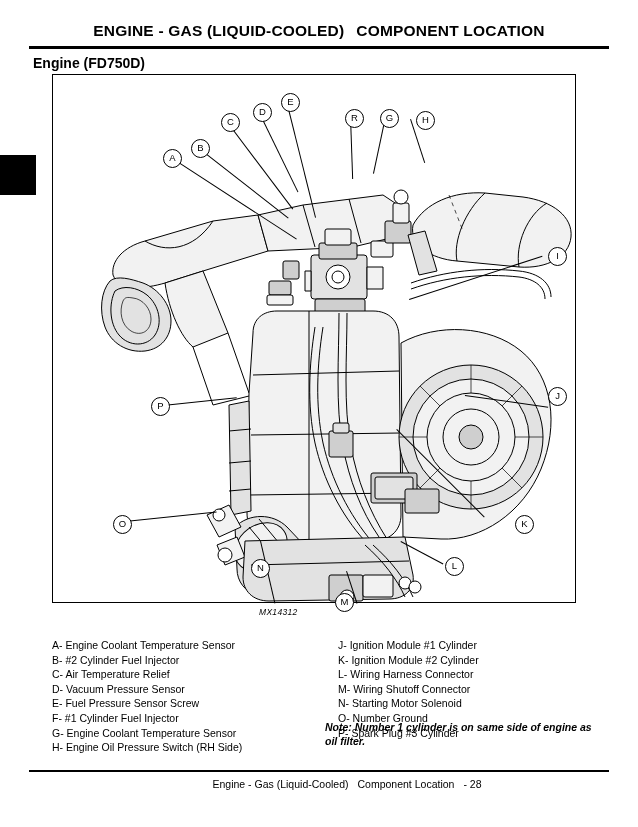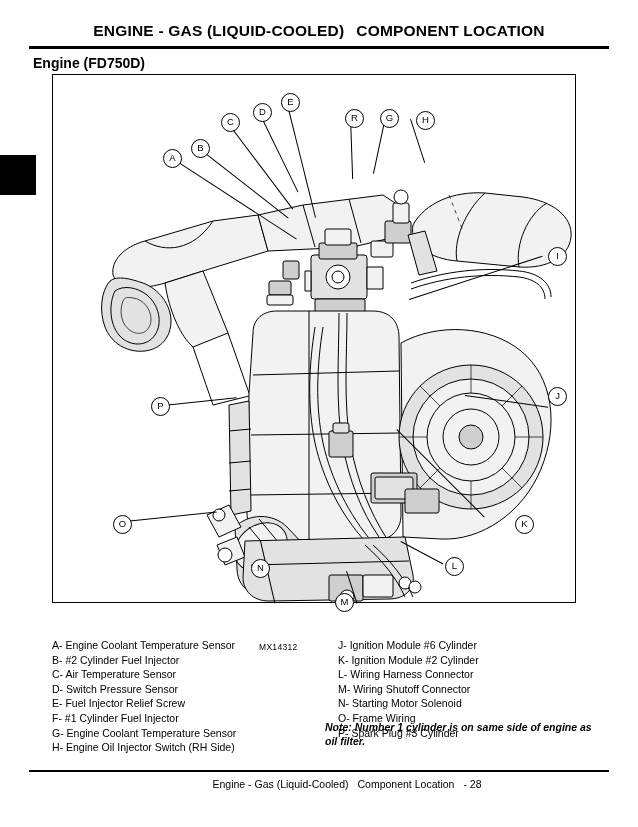"MX14312" .mx-number { font-style: none -> italic; top: 642px -> 607px }
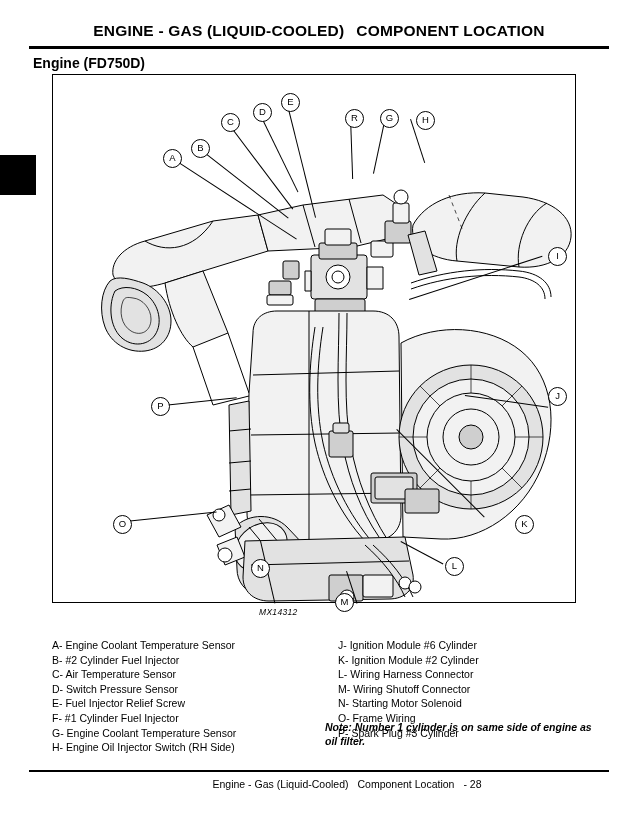"J- Ignition Module #6 Cylinder" div.legend-item { text: 6 -> 1 }
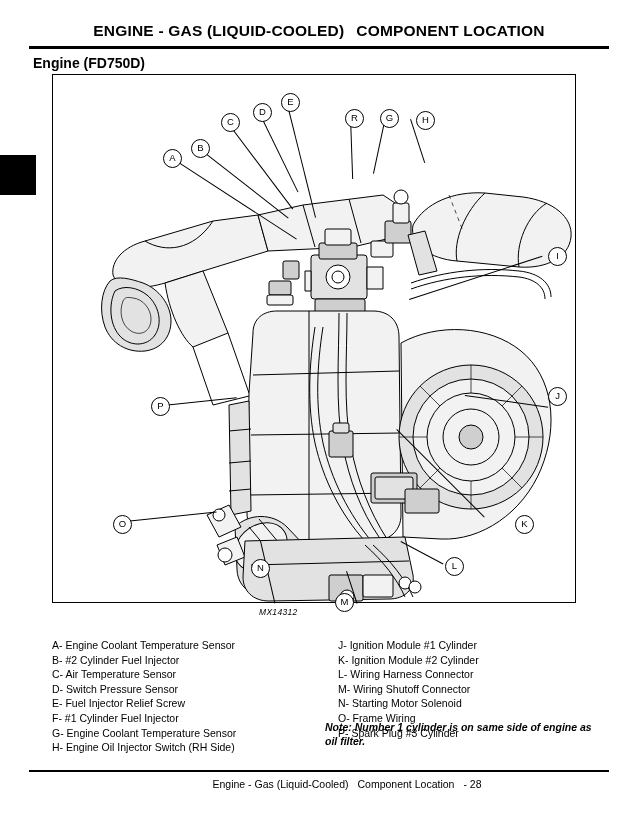"C- Air Temperature Sensor" div.legend-item { text: Sensor -> Relief }
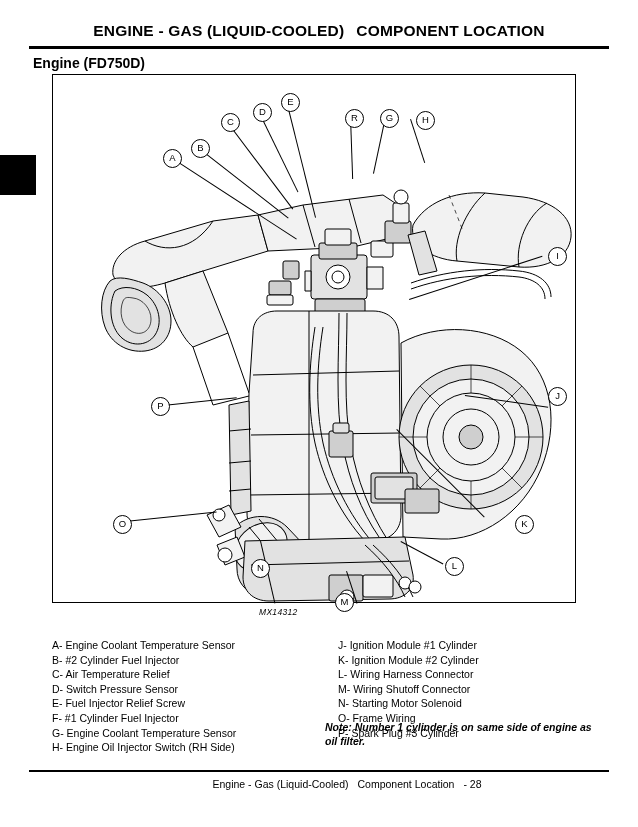"D- Switch Pressure Sensor" div.legend-item { text: Switch -> Vacuum }
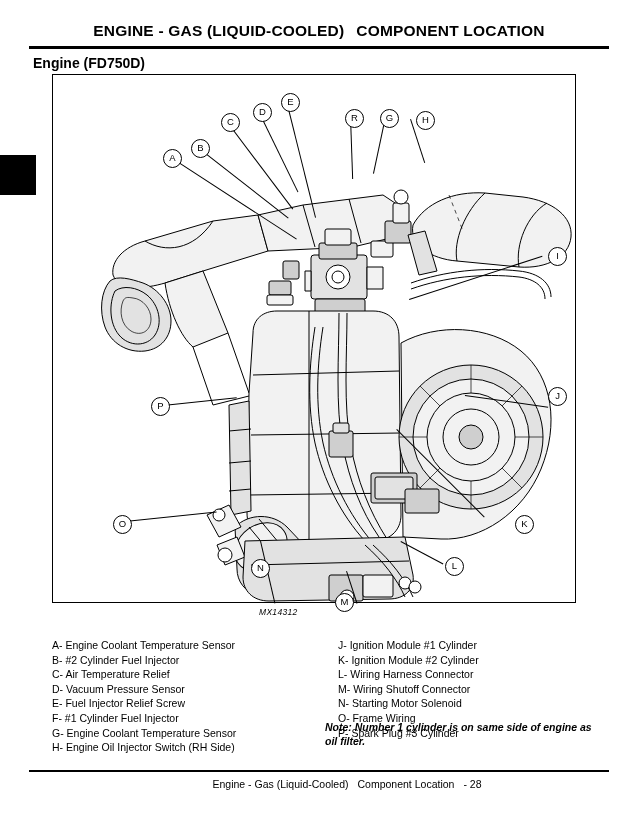"E- Fuel Injector Relief Screw" div.legend-item { text: Injector Relief -> Pressure Sensor }
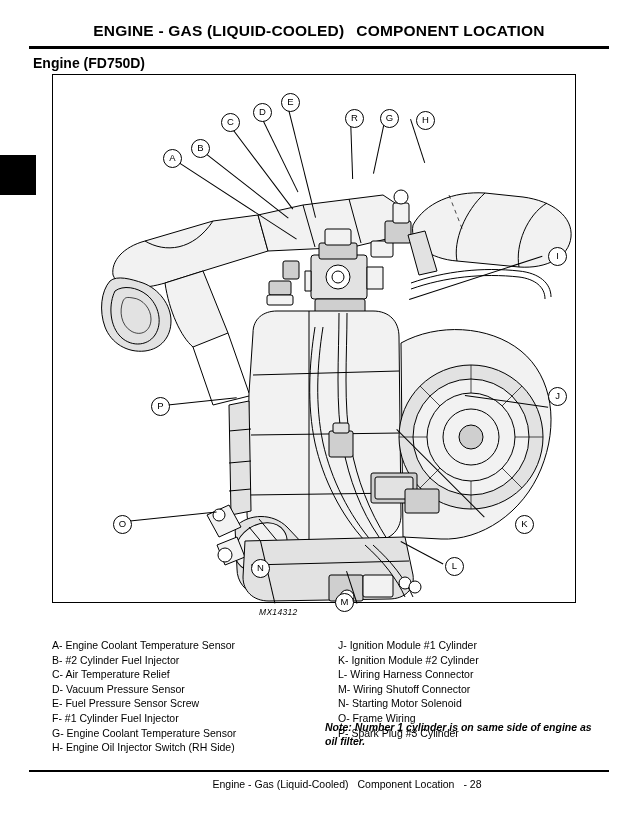"O- Frame Wiring" div.legend-item { text: Frame Wiring -> Number Ground }
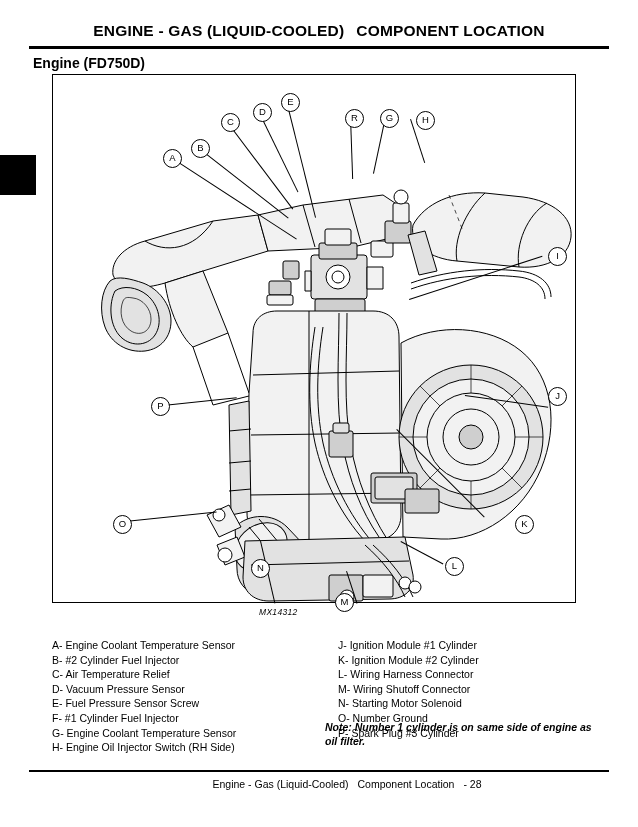"H- Engine Oil Injector Switch" div.legend-item { text: Injector -> Pressure }
